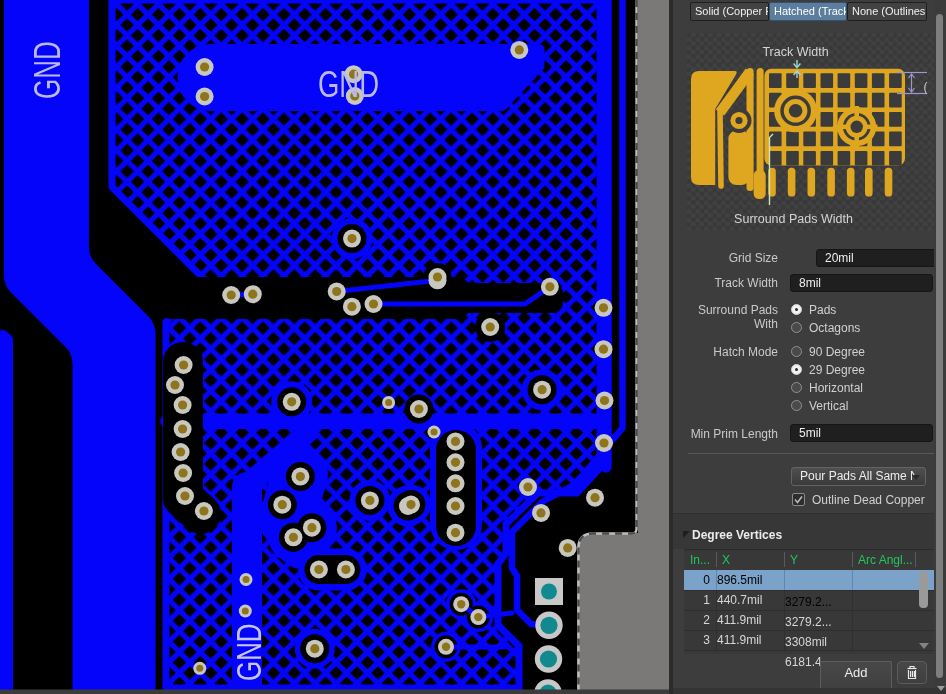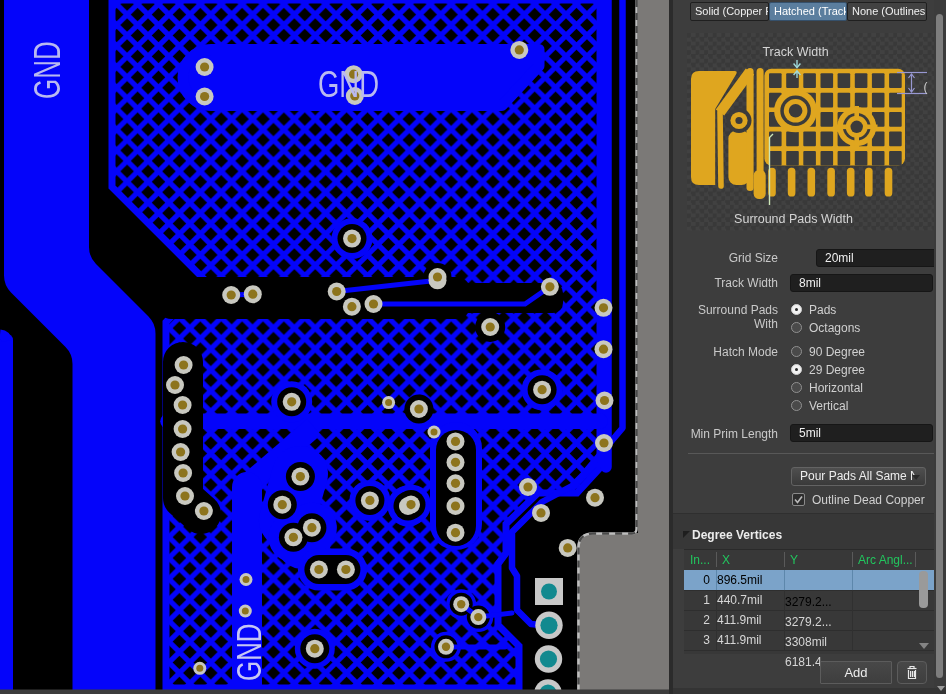"Add" div { height: 23px -> 33px }
